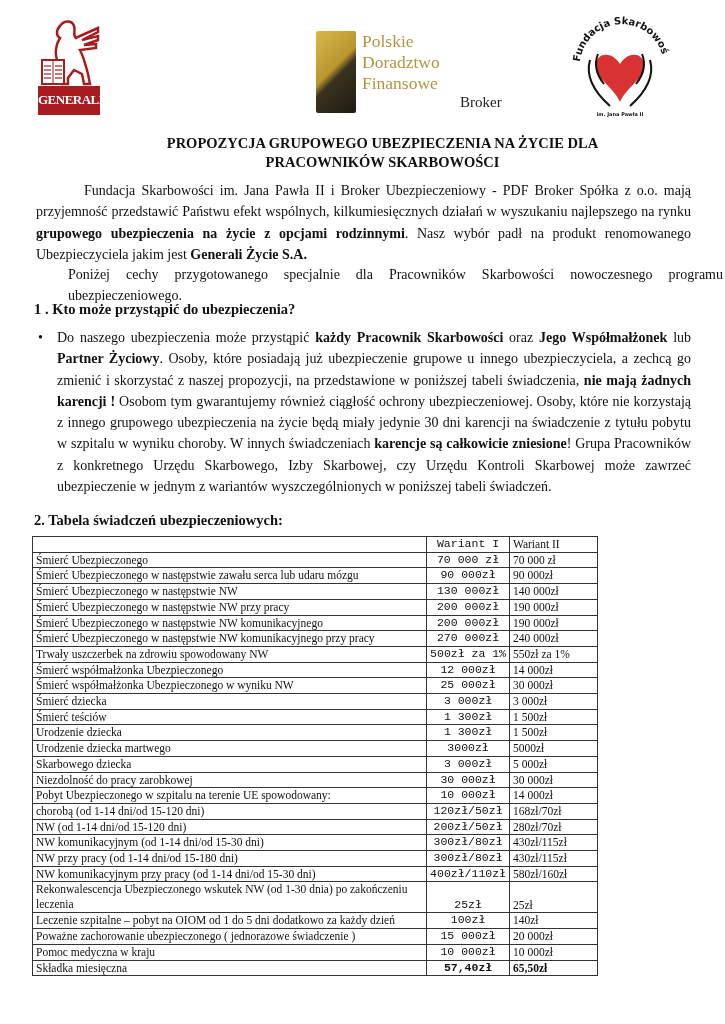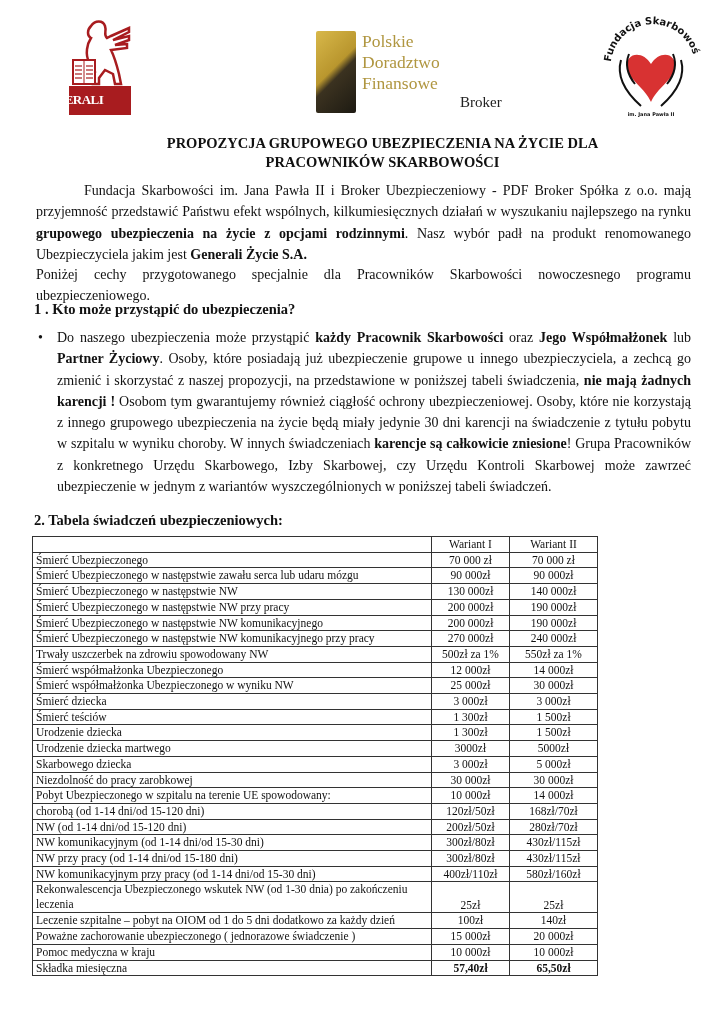"Polskie" .logo { padding-left: 31px -> none }
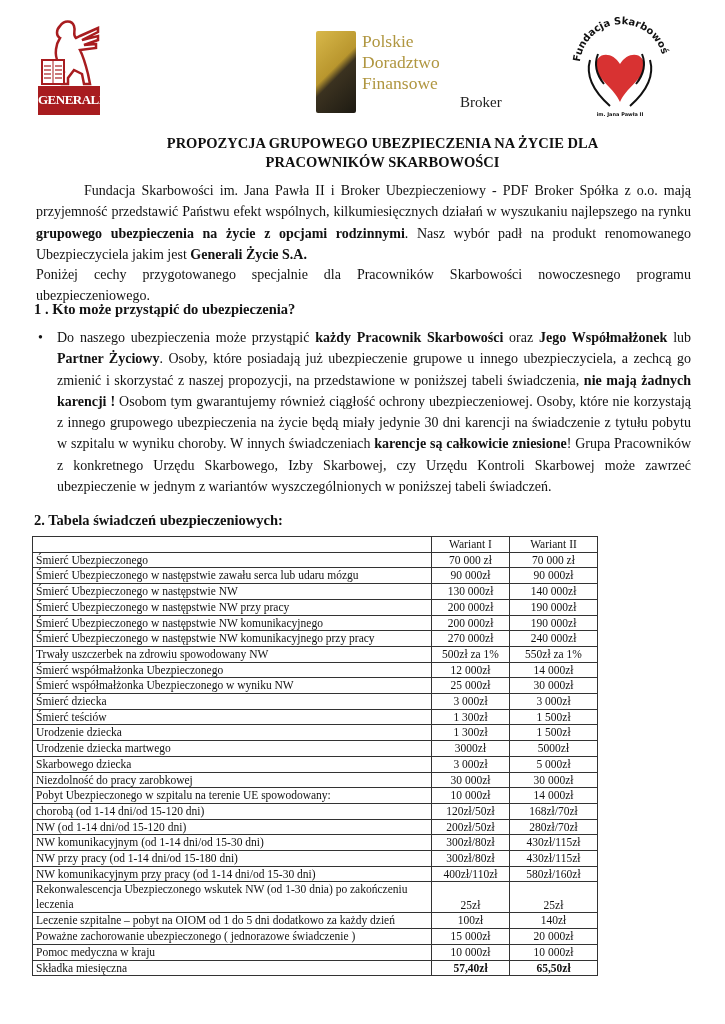"Poniżej cechy przygotowanego specjalnie" #intro2 { margin-left: none -> 32px }
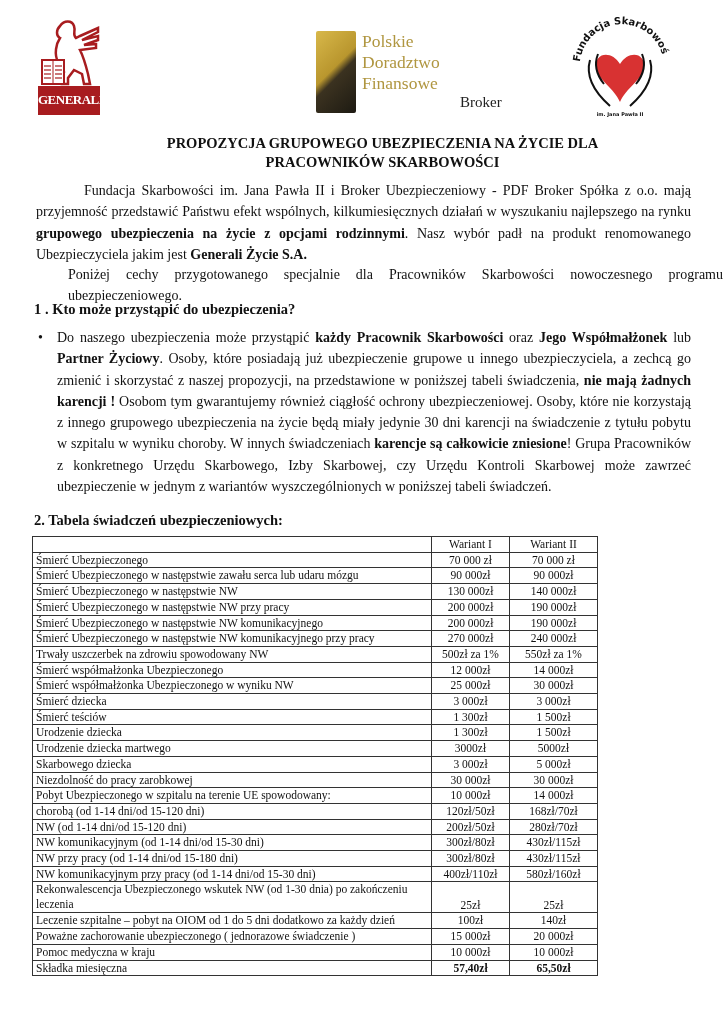"Wariant I" table.benefits td.v { font-family: none -> Liberation Mono, monospace }
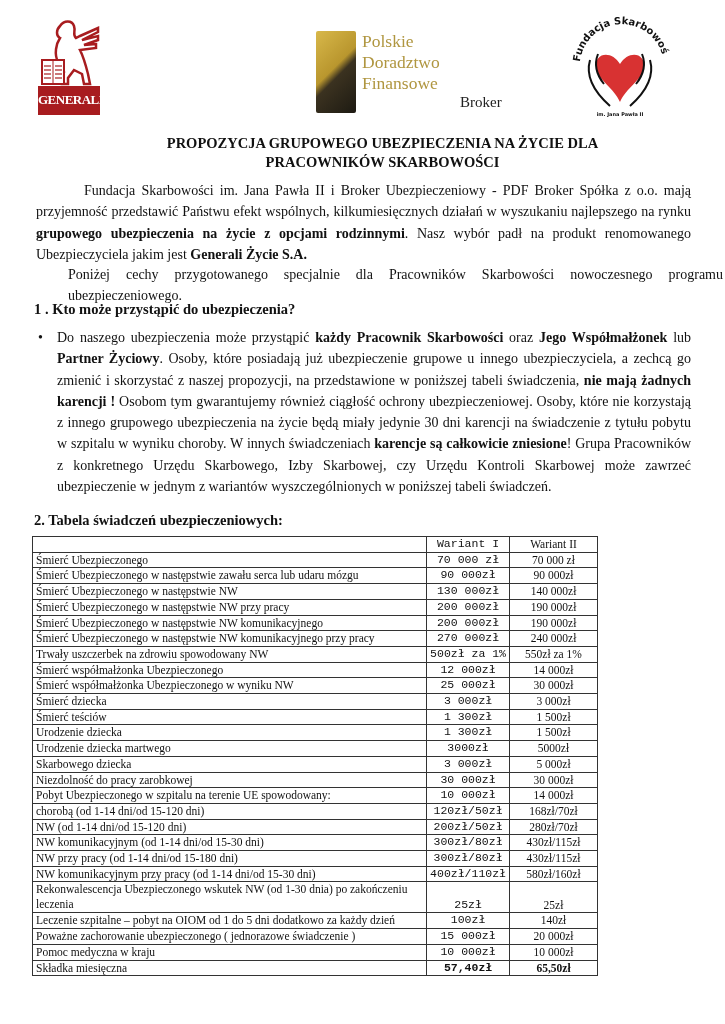"Wariant II" table.benefits td.v2 { text-align: center -> left }
